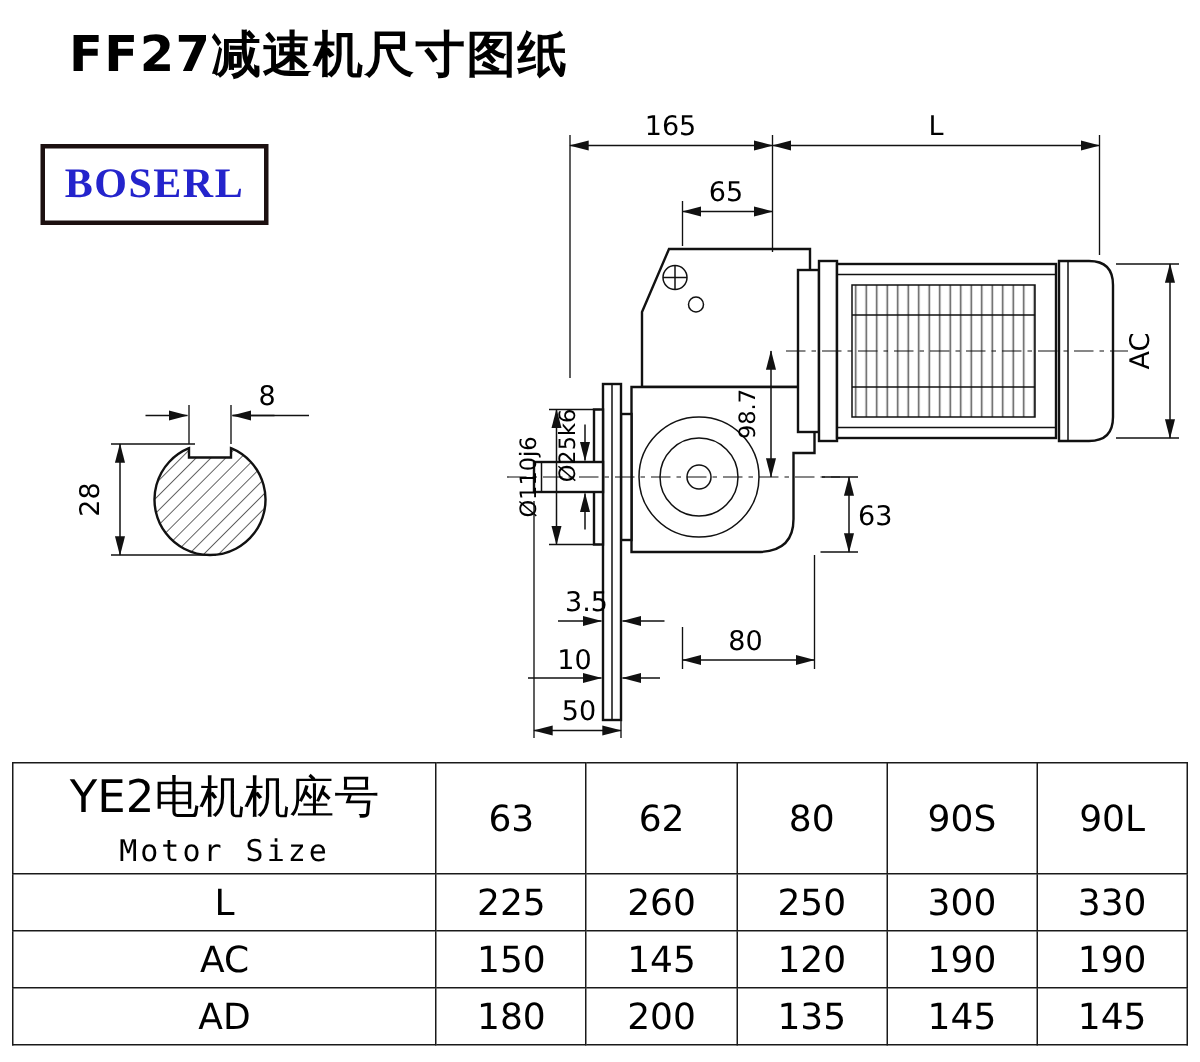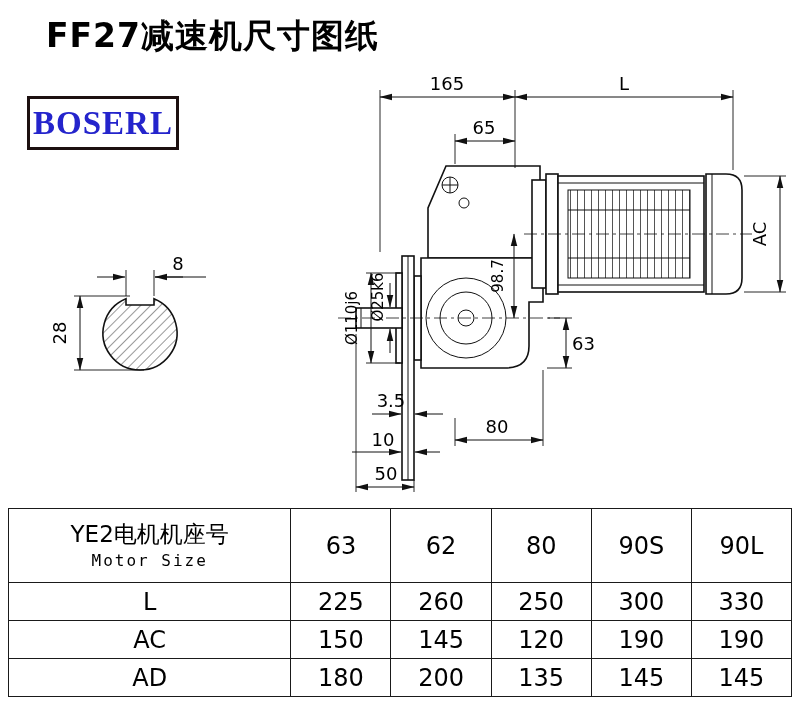"BOSERL" .logo span { font-size: 33px -> 28px }
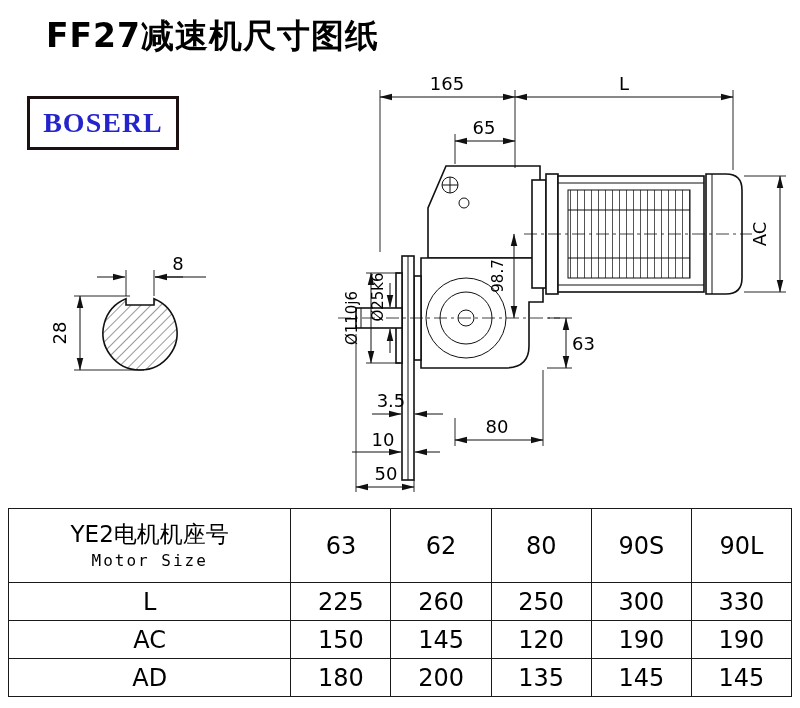"YE2电机机座号" .hdr div { font-size: 23px -> 30px }
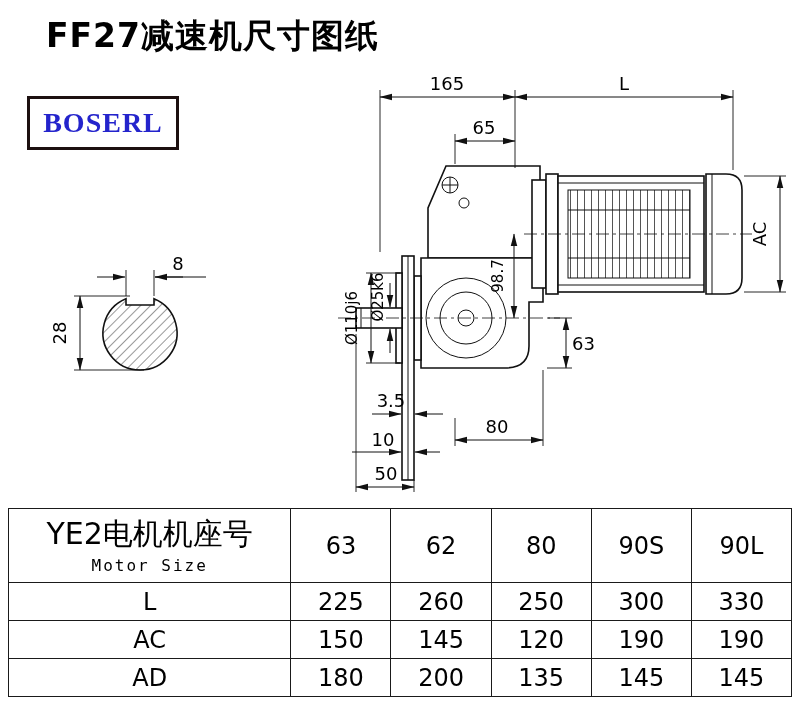"Motor Size" .hdr .mono { font-size: 16px -> 20px }
